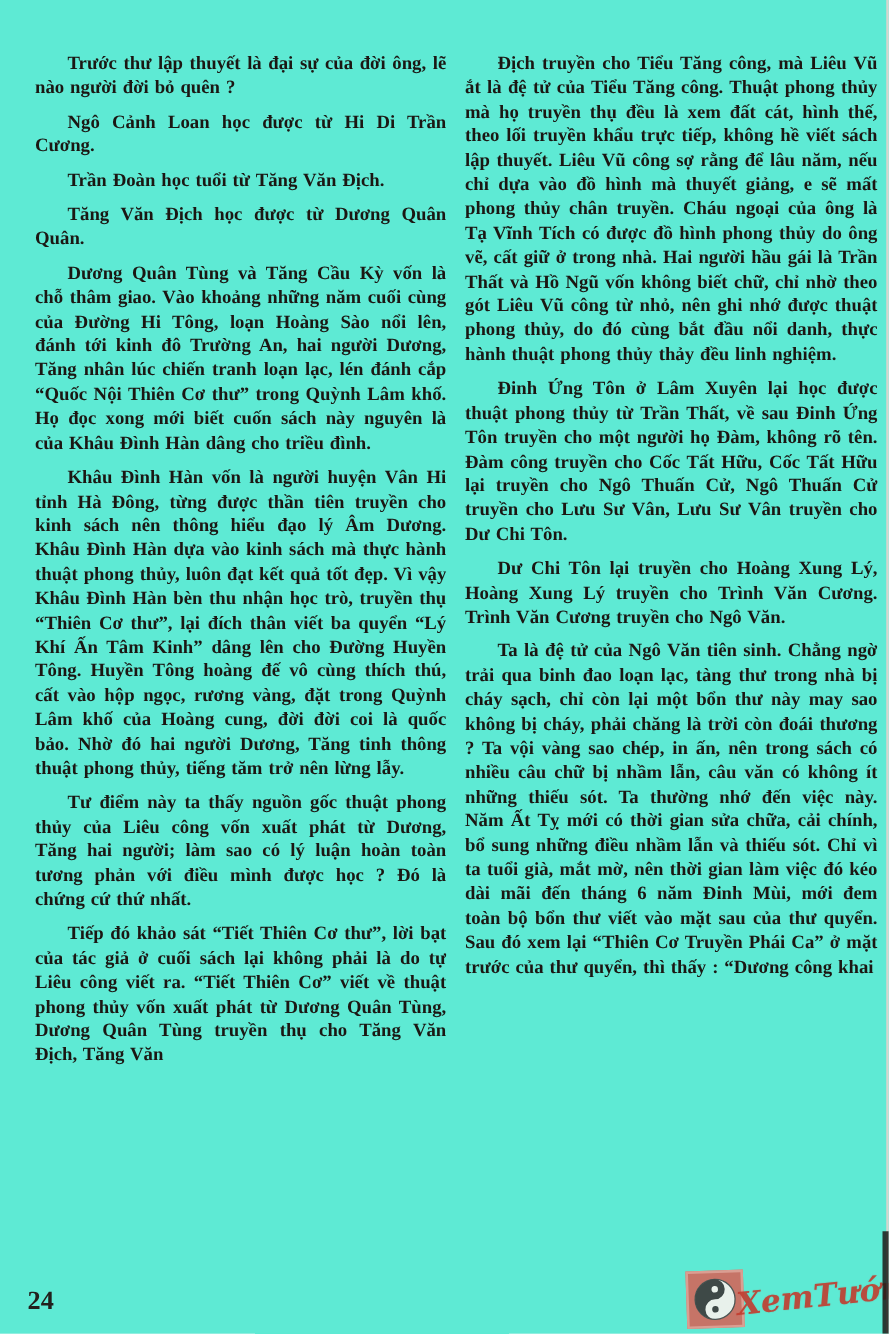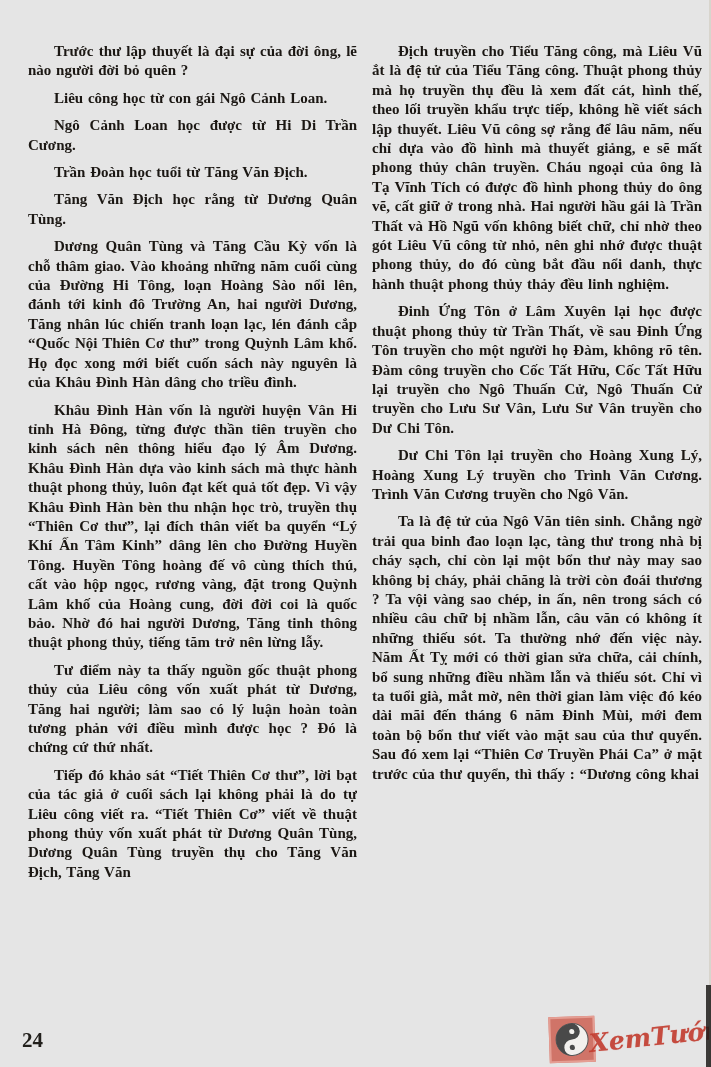"Trước thư lập thuyết là" .page { background: #e5e5e5 -> #5eead4 }
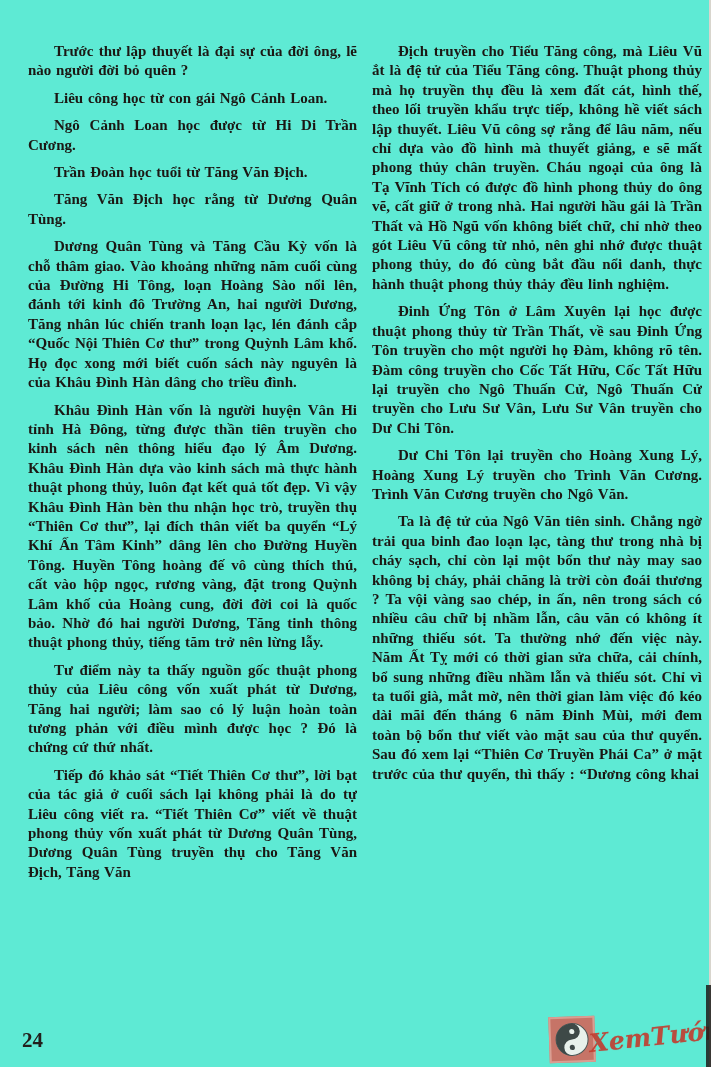"Liêu công học từ con" p.para { html: <p>Liêu công học từ con gái Ngô Cảnh Loan.</p> -> none }
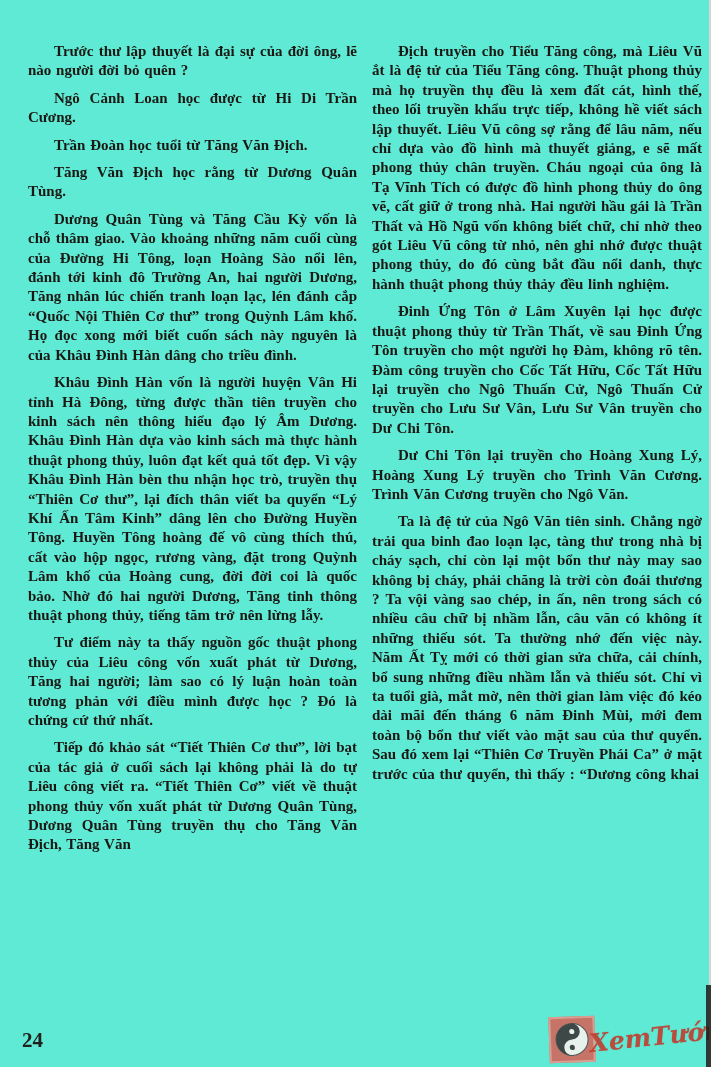"Tăng Văn Địch học rằng" p.para { text: rằng từ Dương Quân Tùng -> được từ Dương Quân Quân }
